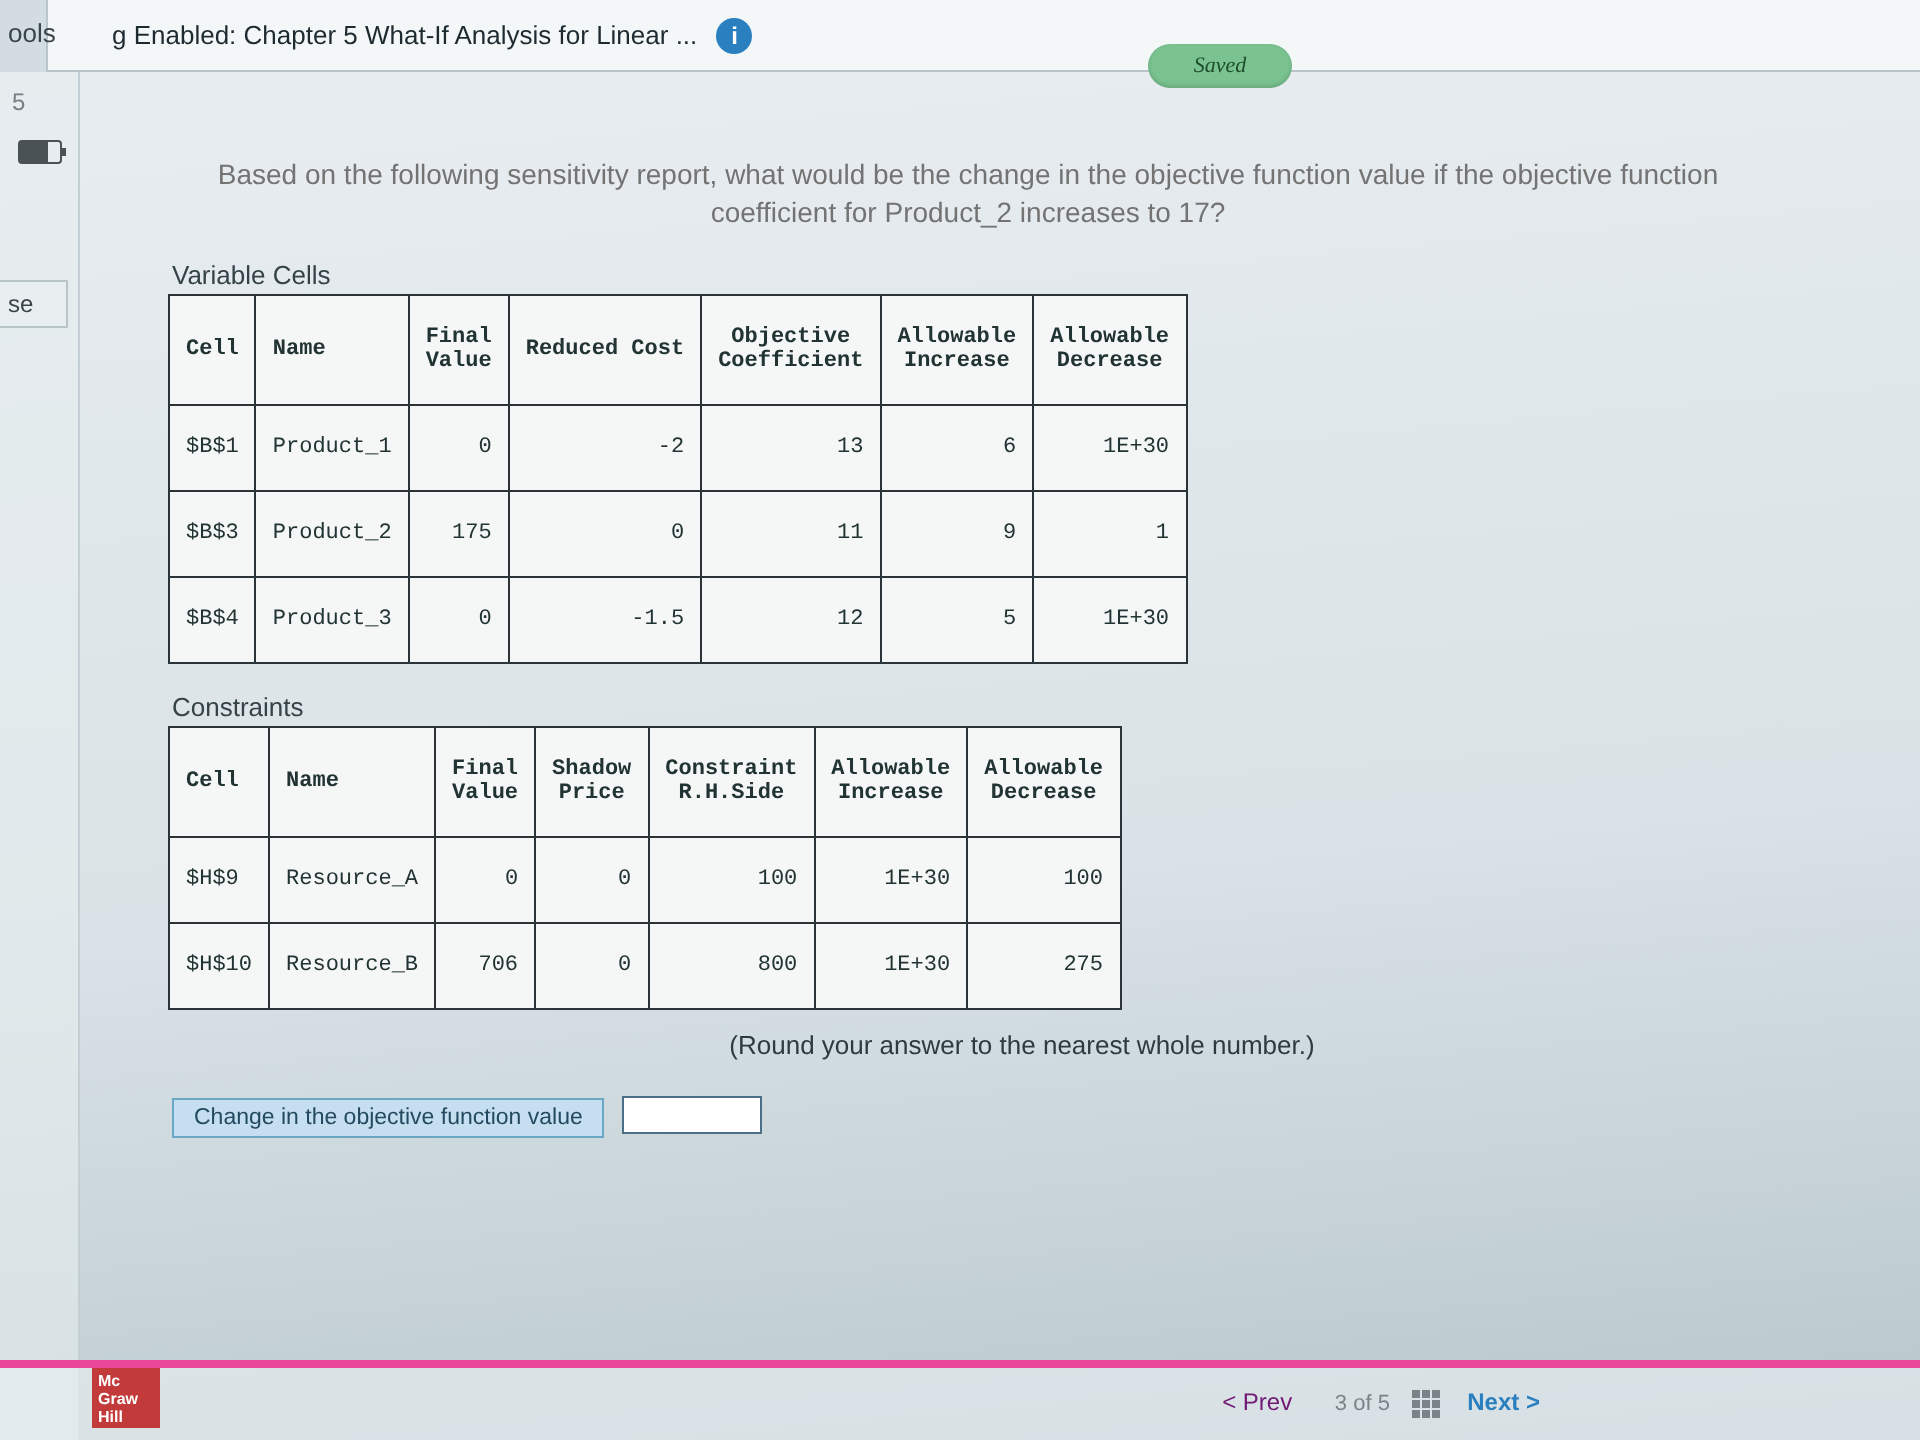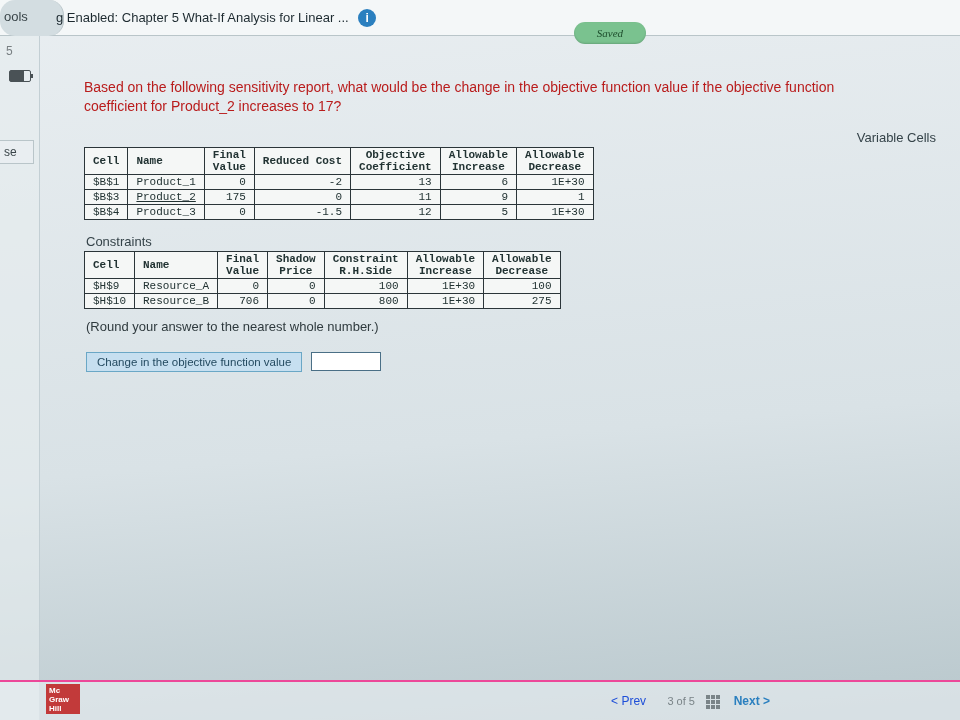"ools" .tab-tools { border-radius: 15px -> none; width: 64px -> 24px }
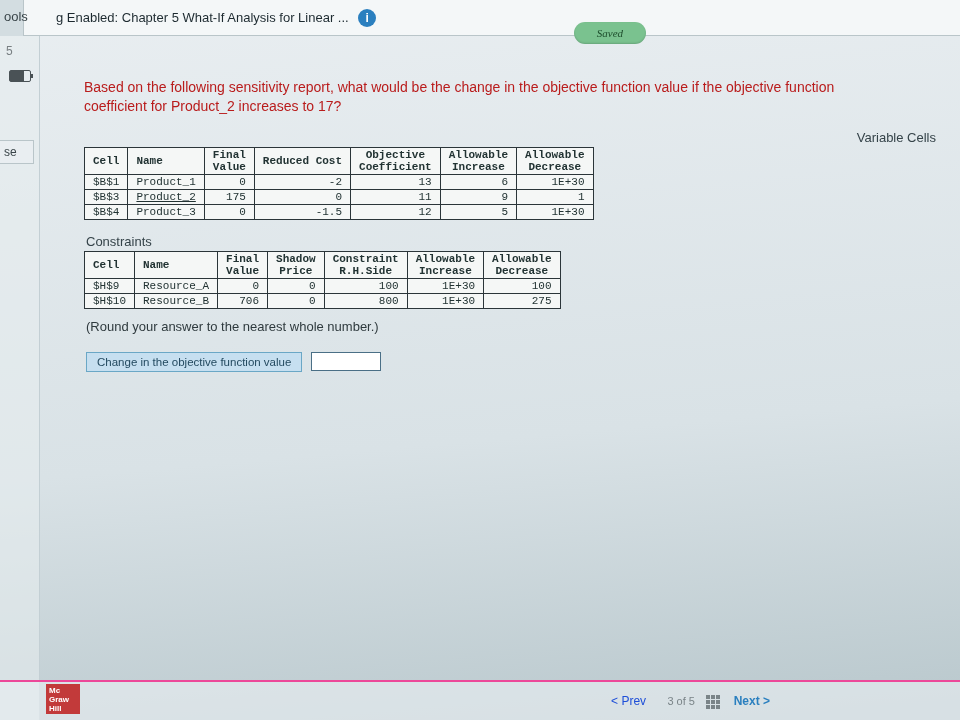"Based on the following sensitivity" .question { color: #b91c1c -> #737373; text-align: none -> center }
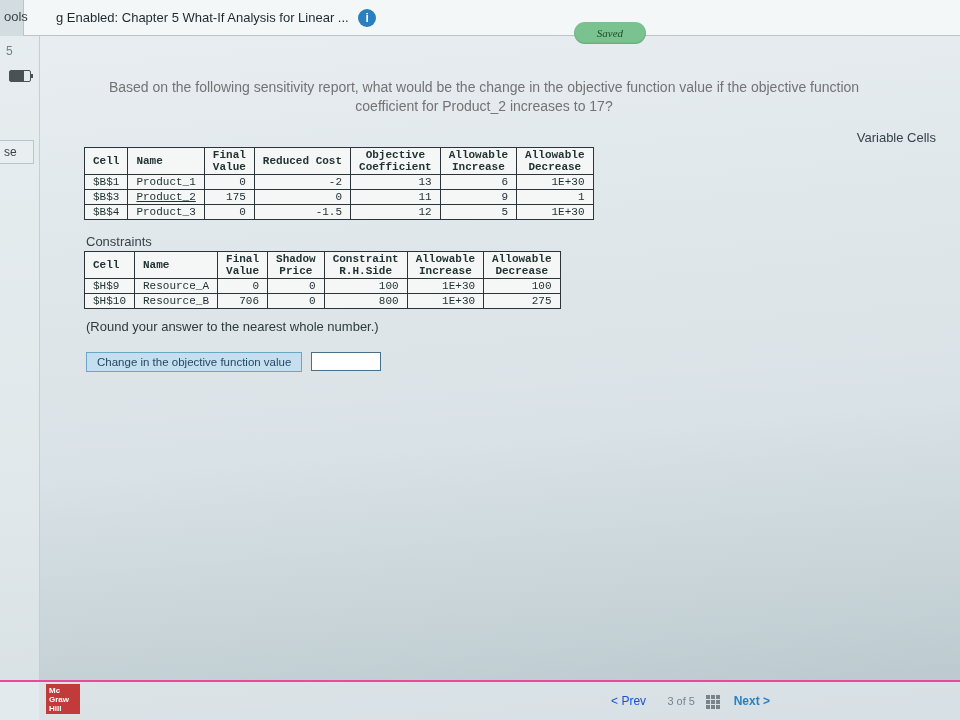"Variable Cells" div.section-h { text-align: right -> none }
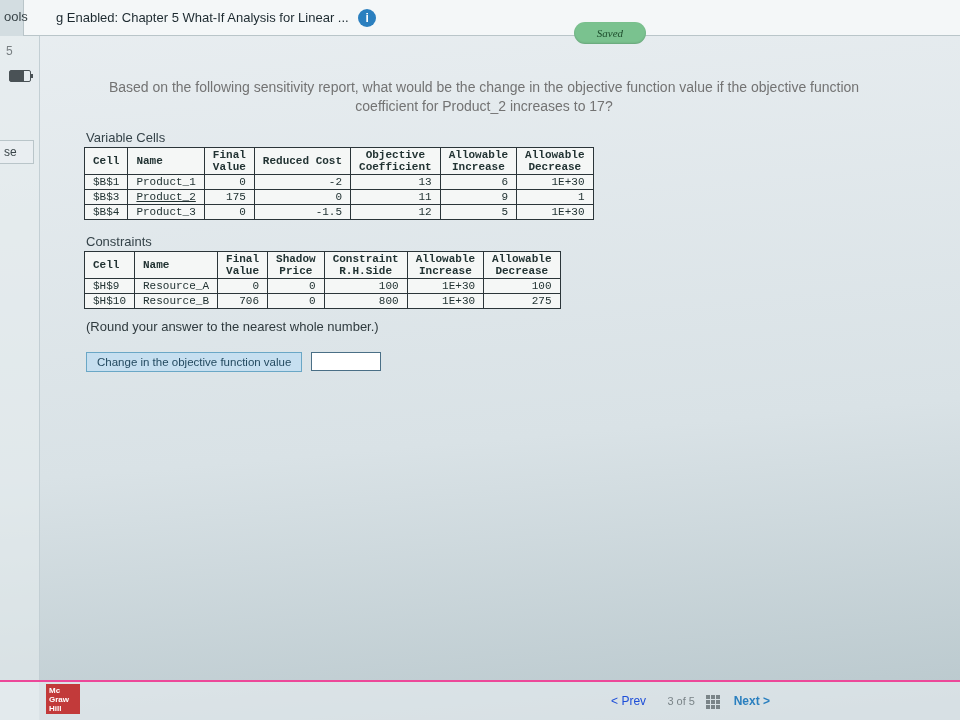"Cell" table.data th, table.data td { padding: 1px 8px -> 15px 8px }
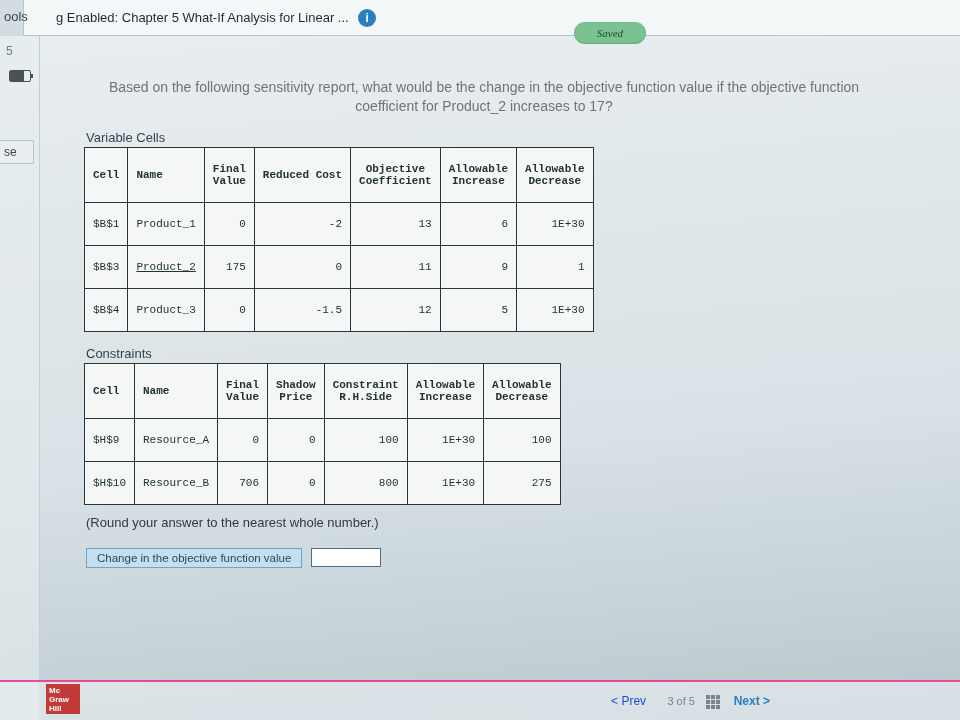"Product_2" td.l { text-decoration: underline -> none }
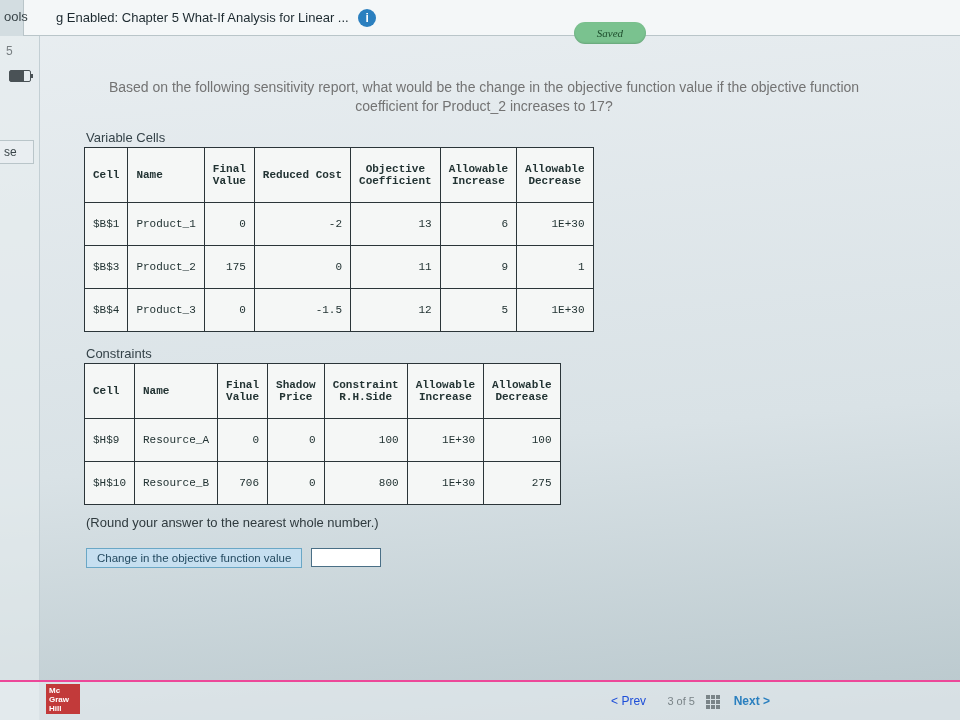"(Round your answer to the" div.note { text-align: none -> center }
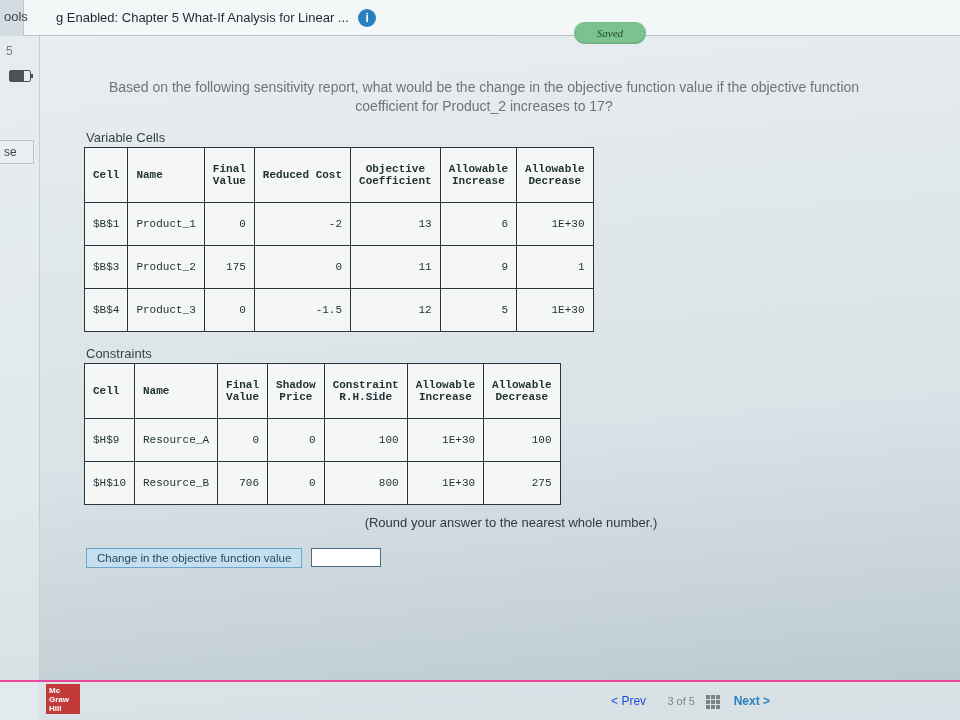"Mc" .footer { border-top: 2px solid #ec4899 -> 4px solid #ec4899 }
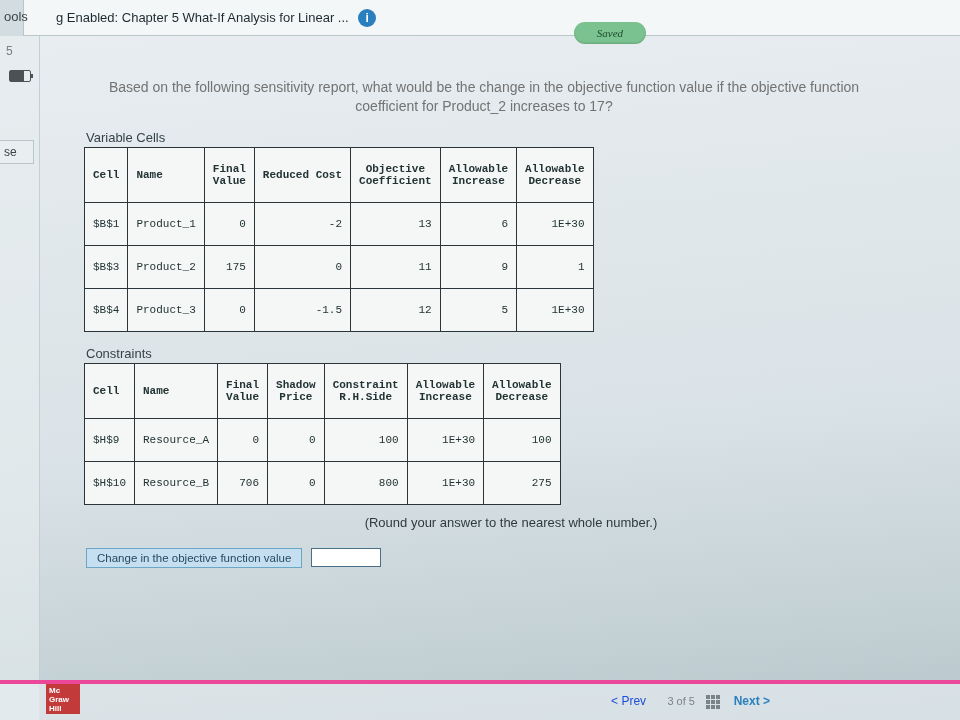"< Prev" .nav-btn { color: #1d4ed8 -> #701a75 }
